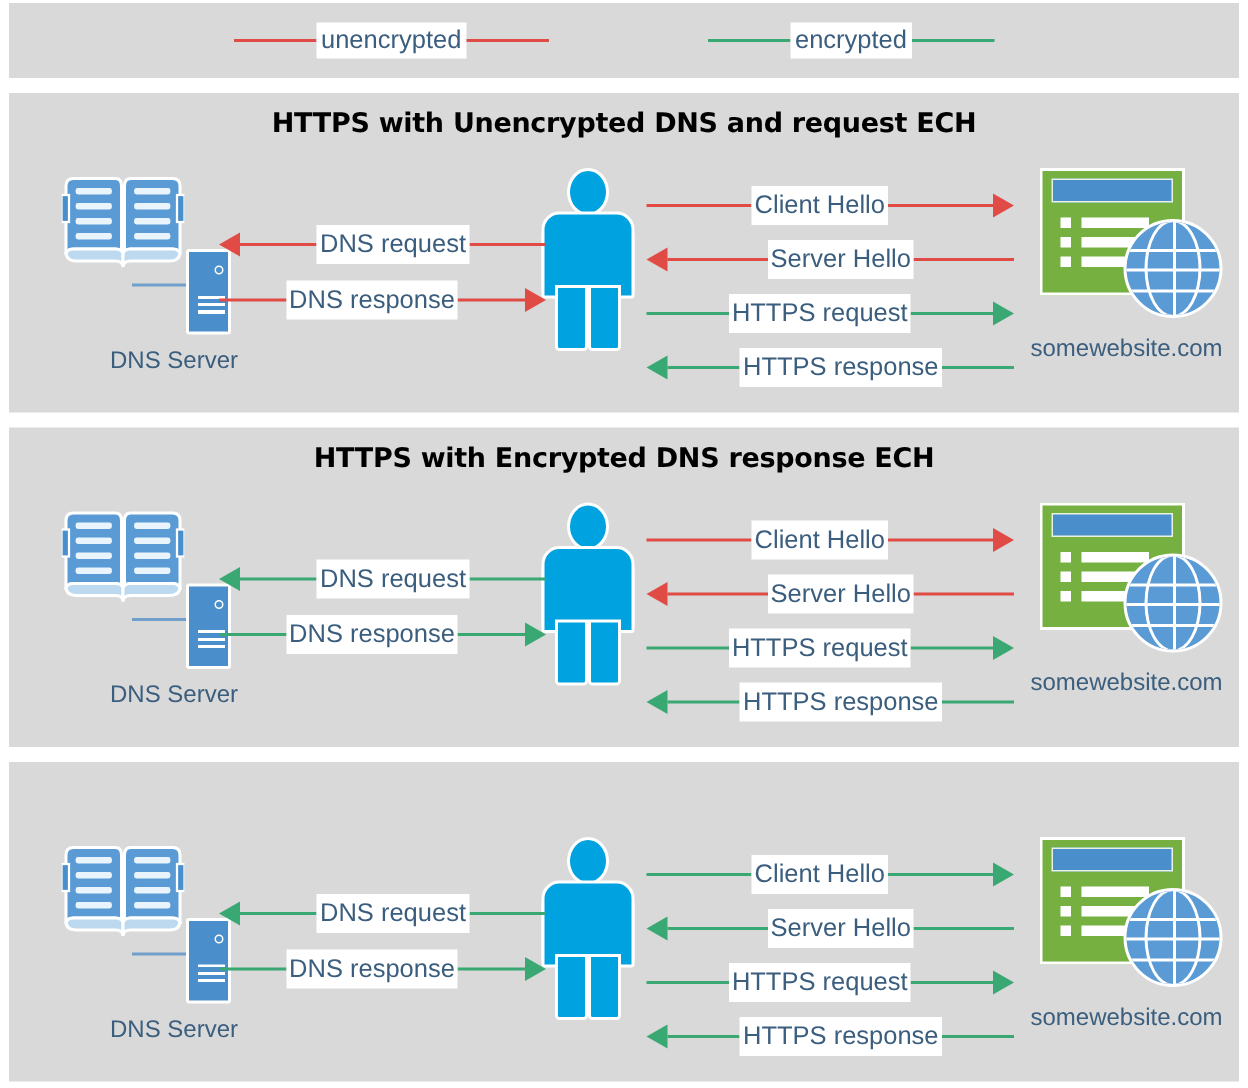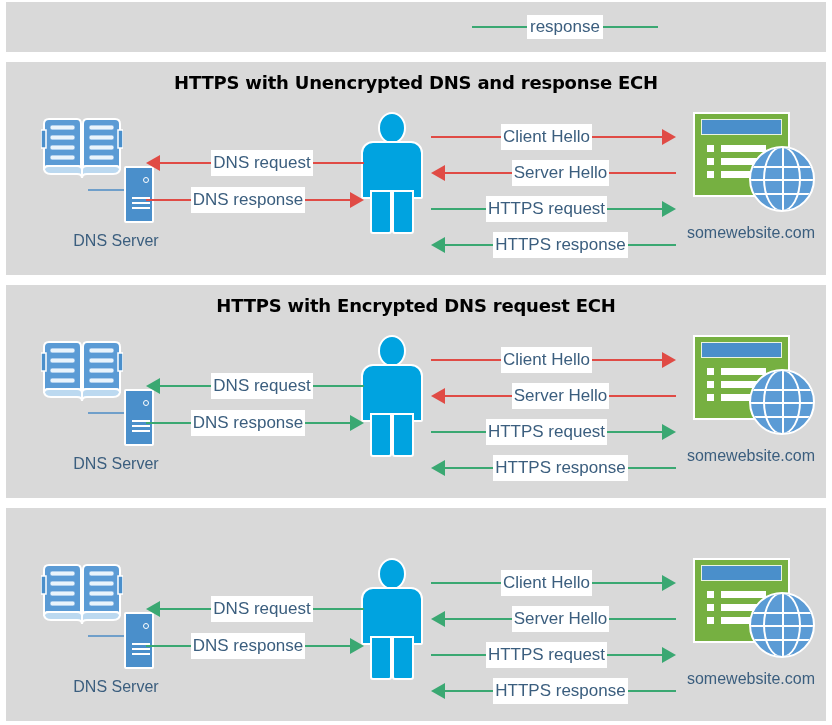"unencrypted" div.legend-item { html: none -> <div> <div></div> <div>unencrypted</div> <div></div> </div> }
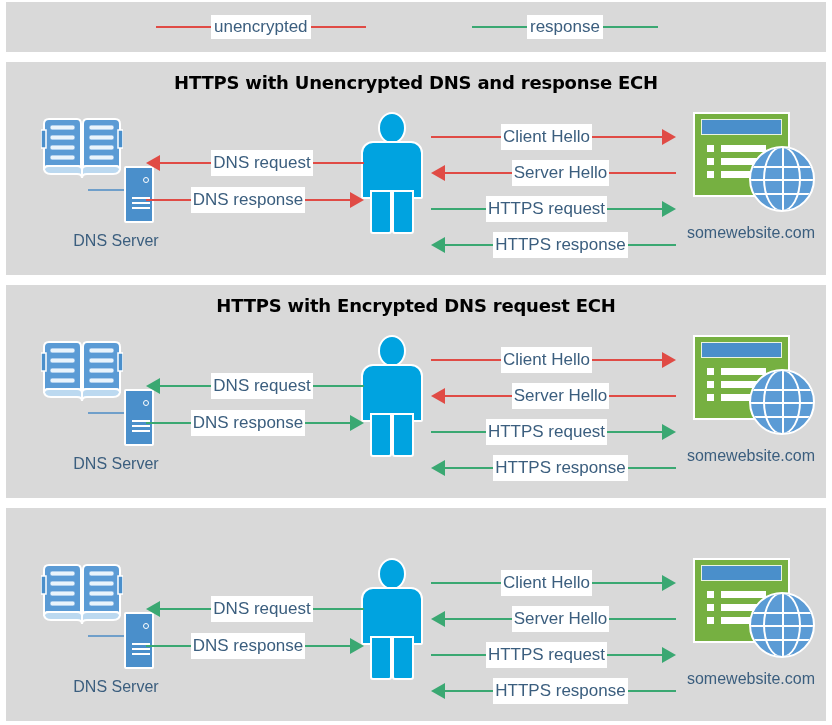"response" div.legend-label { text: response -> encrypted }
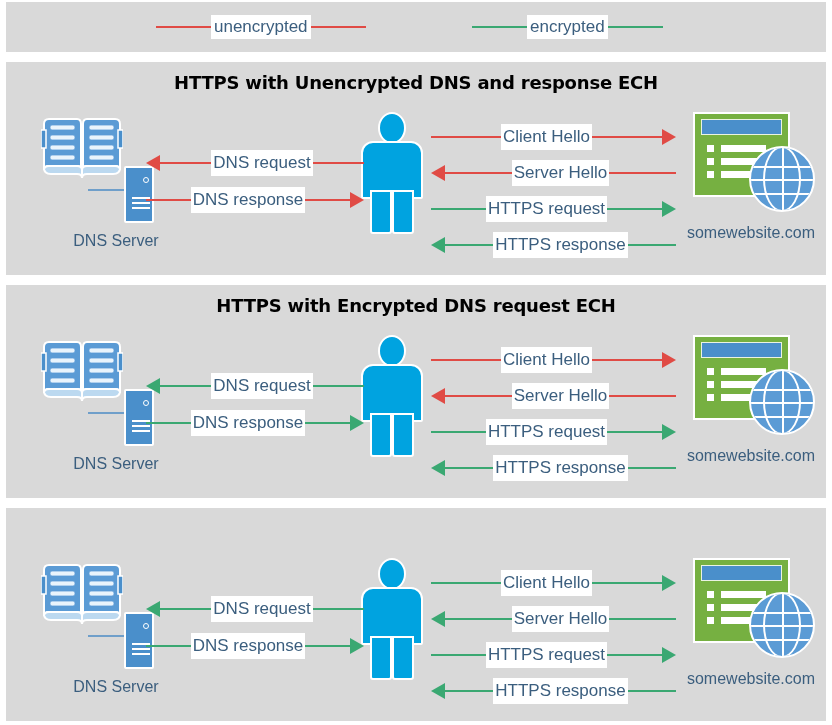"HTTPS with Unencrypted DNS and" div.panel-title { text: response -> request }
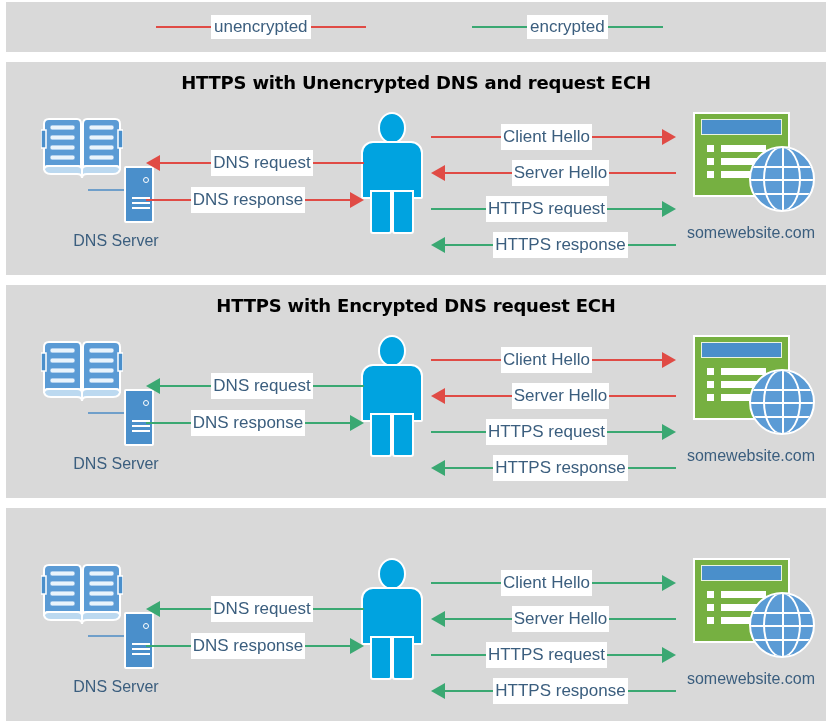"HTTPS with Encrypted DNS request" div.panel-title { text: request -> response }
